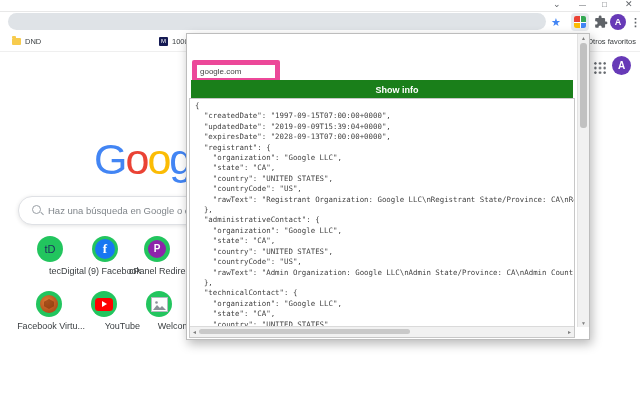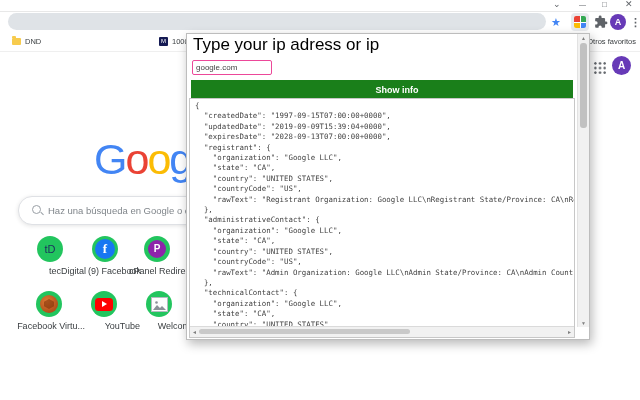"Type your ip adress or" div.pp-title { html: <div>Type your ip adress or ip</div> -> none }
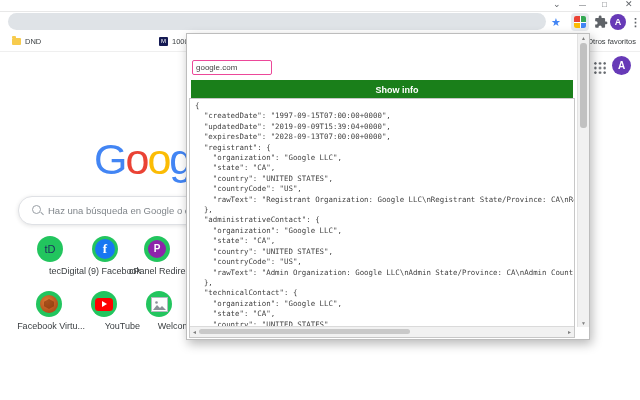"google.com" .pp-input { border: 1px solid #ec4899 -> 5px solid #ec4899 }
